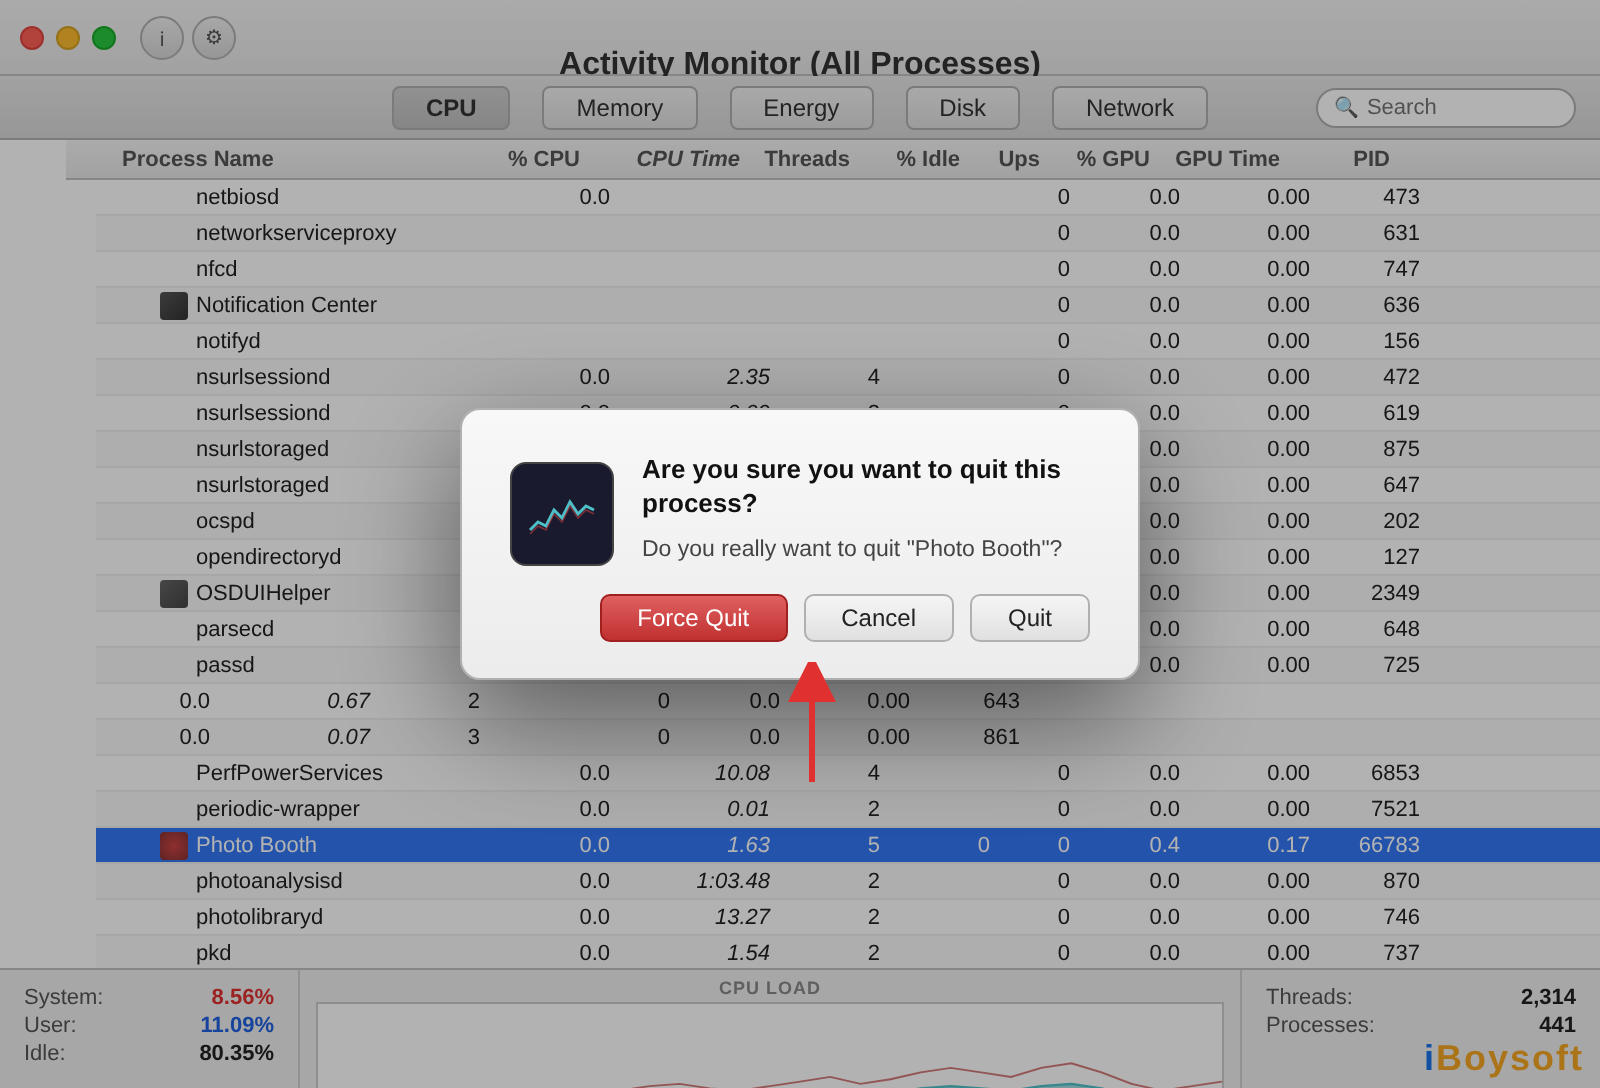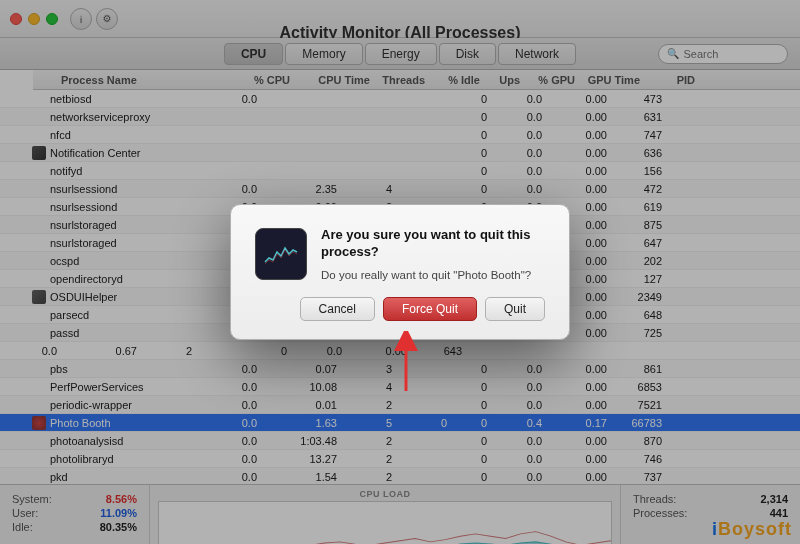"CPU" .tab-bar { gap: 2px -> 16px }
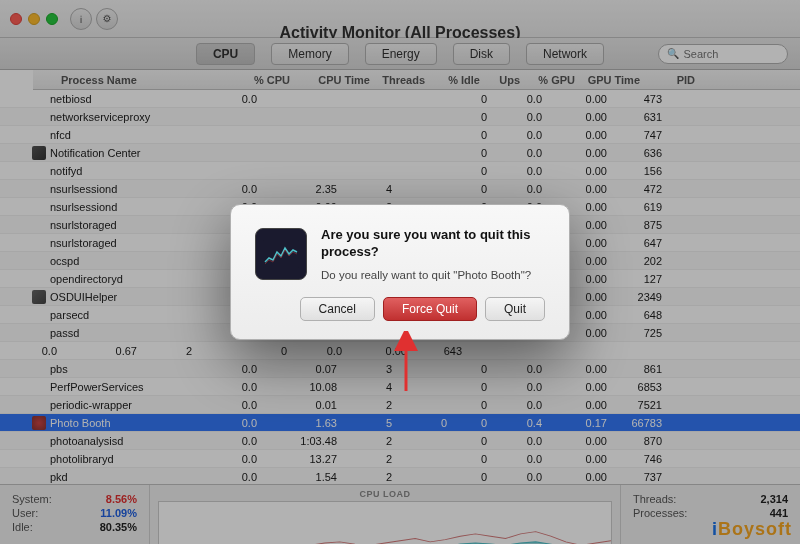"CPU Time" .col-time { font-style: none -> italic }
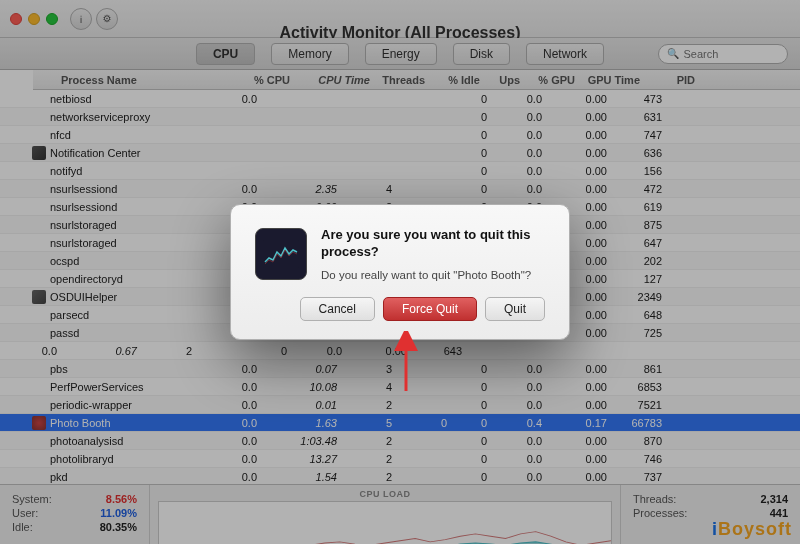"netbiosd" .table-rows { padding-left: none -> 48px }
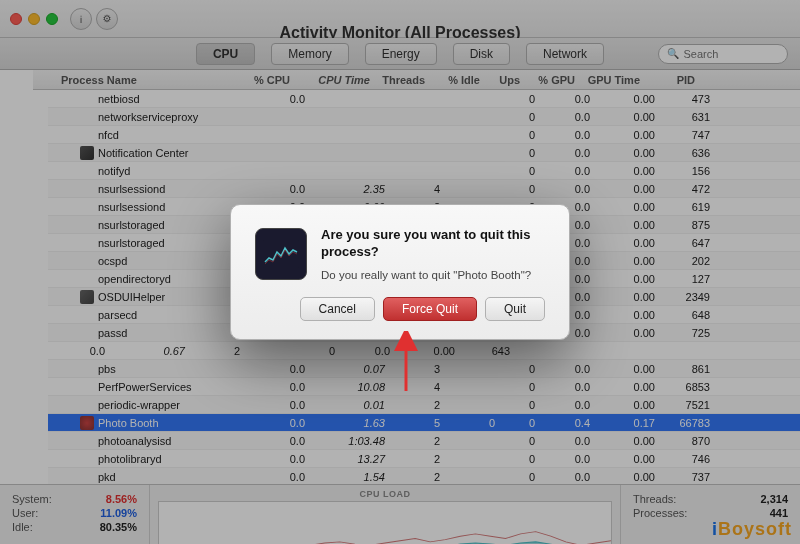"Are you sure you want" .modal-header { align-items: center -> flex-end }
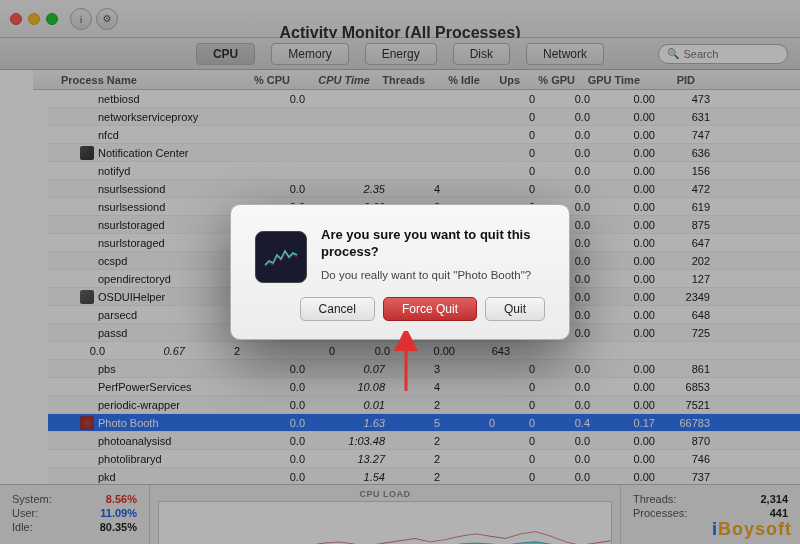"Cancel" button.modal-btn { order: before "Force Quit" -> after "Force Quit" }
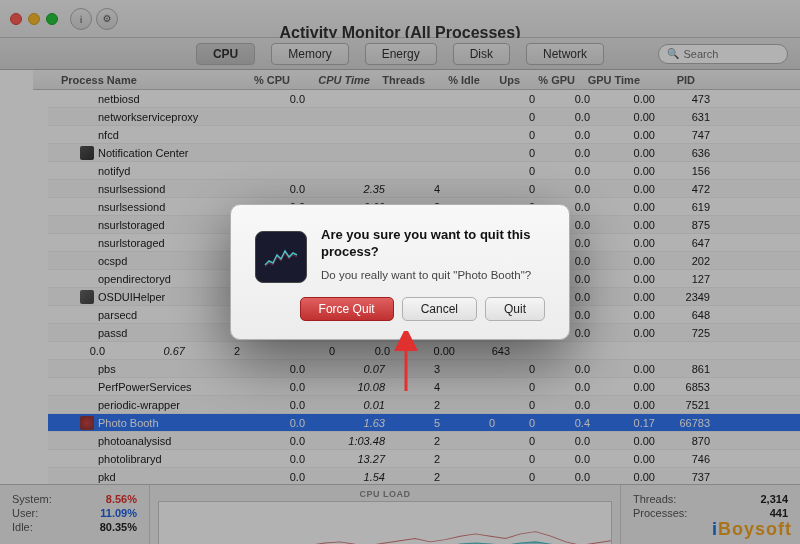"pbs" div.col-process { html: <div> <span></span> <span>pbs</span> </div> -> none }
